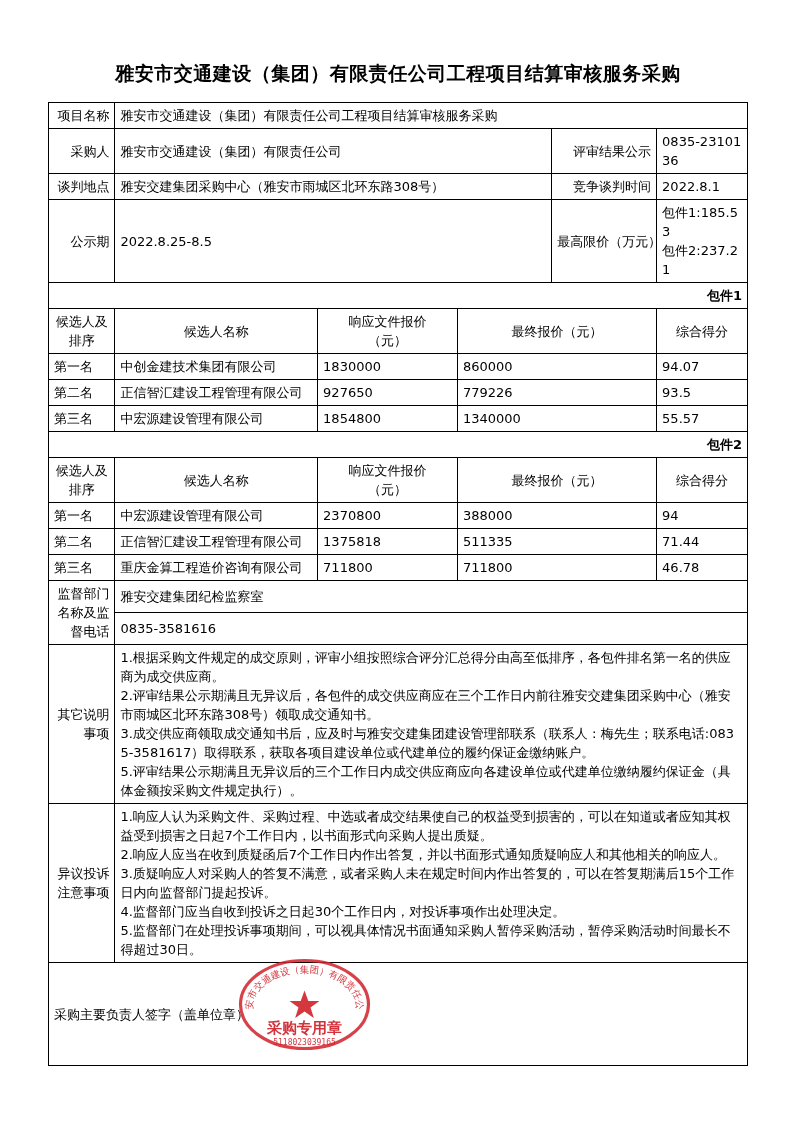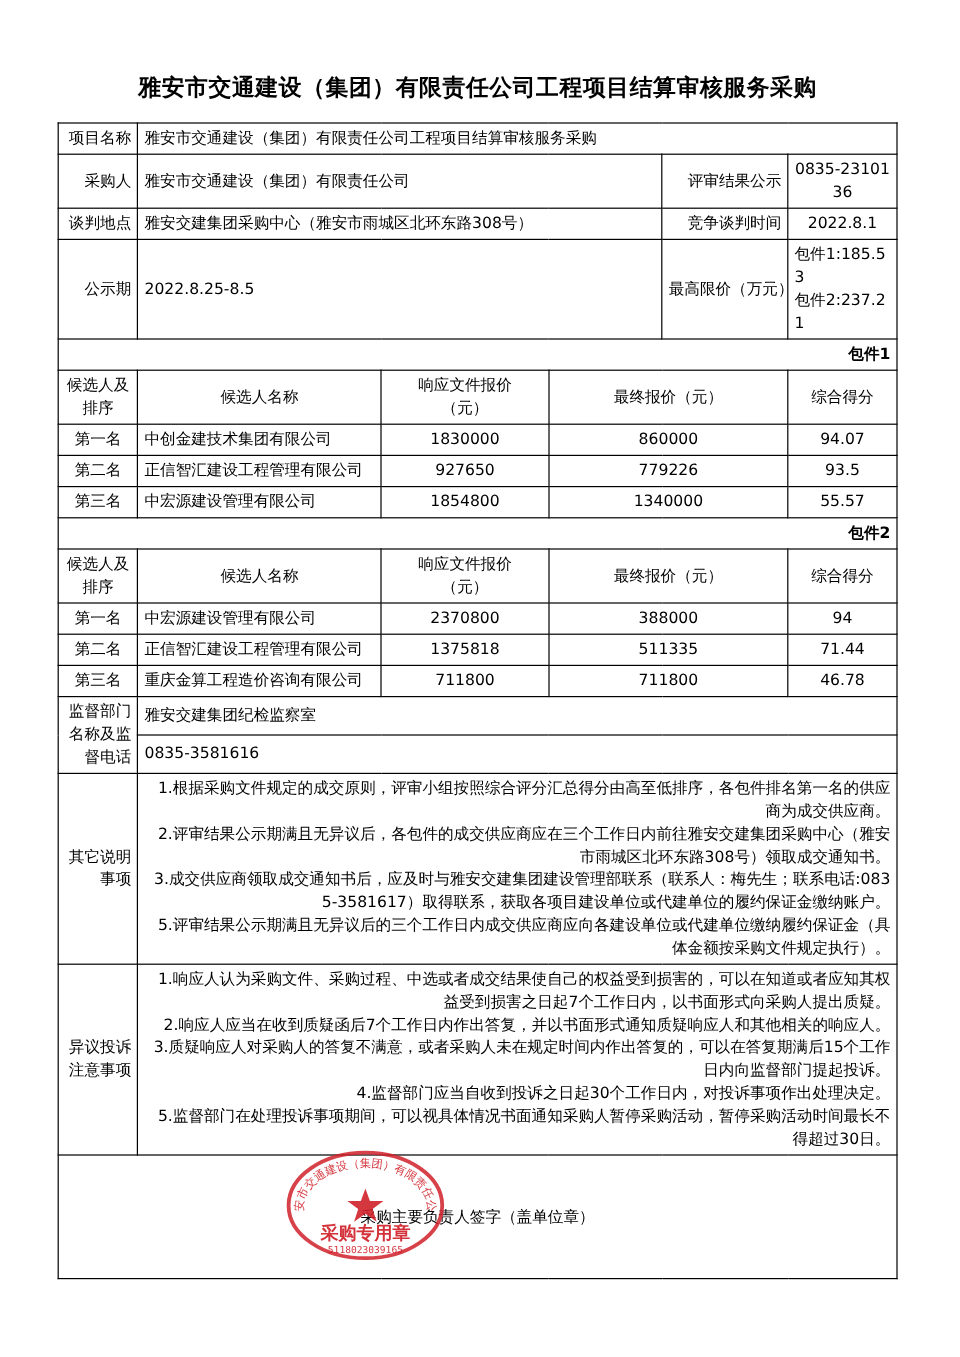"0835-2310136" .c-center { text-align: center -> none }
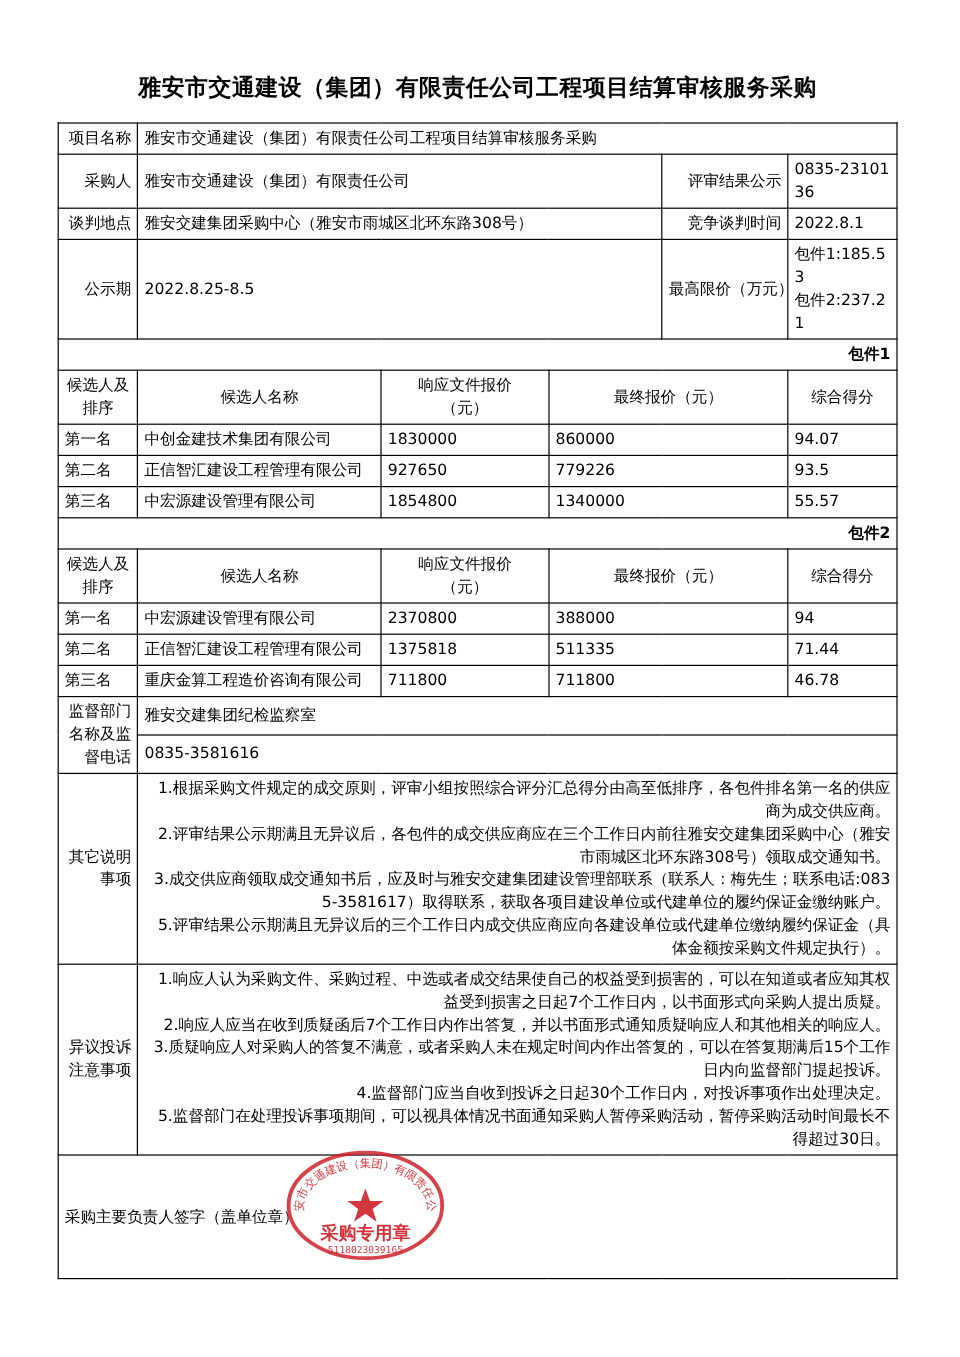"1.根据采购文件规定的成交原则，评审小组按照综合评分汇总得分由高至低排序，各包件" .notes { text-align: right -> left }
